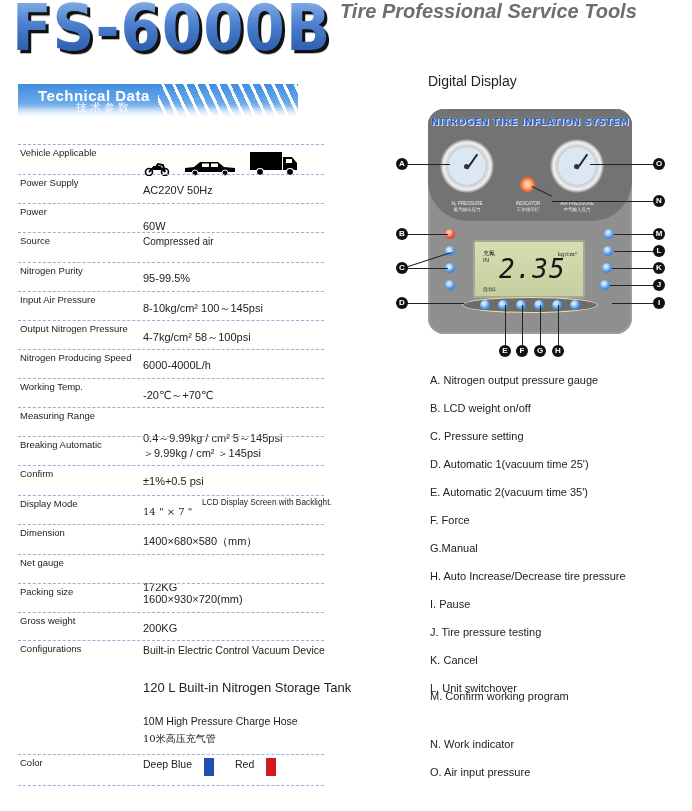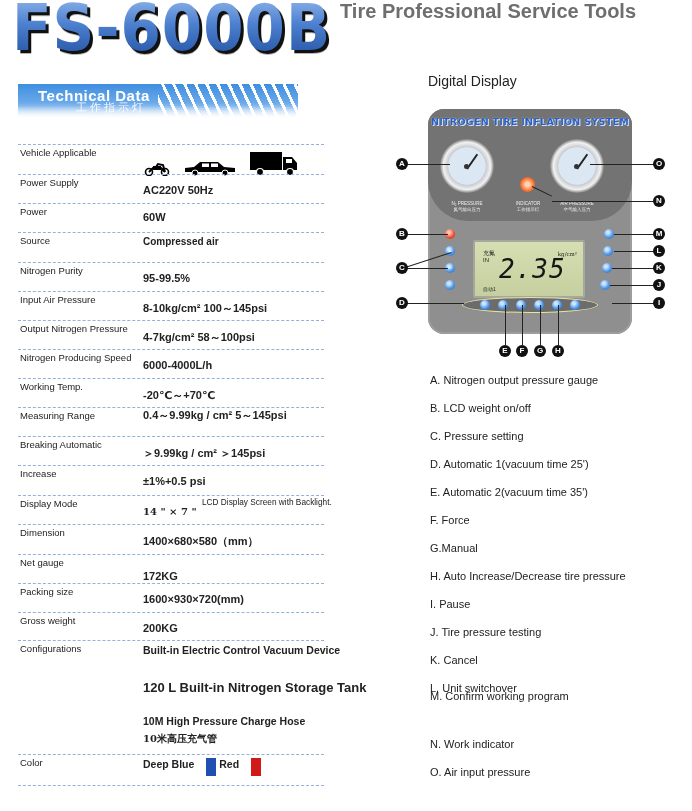"Tire Professional Service Tools" .tagline { font-style: none -> italic }
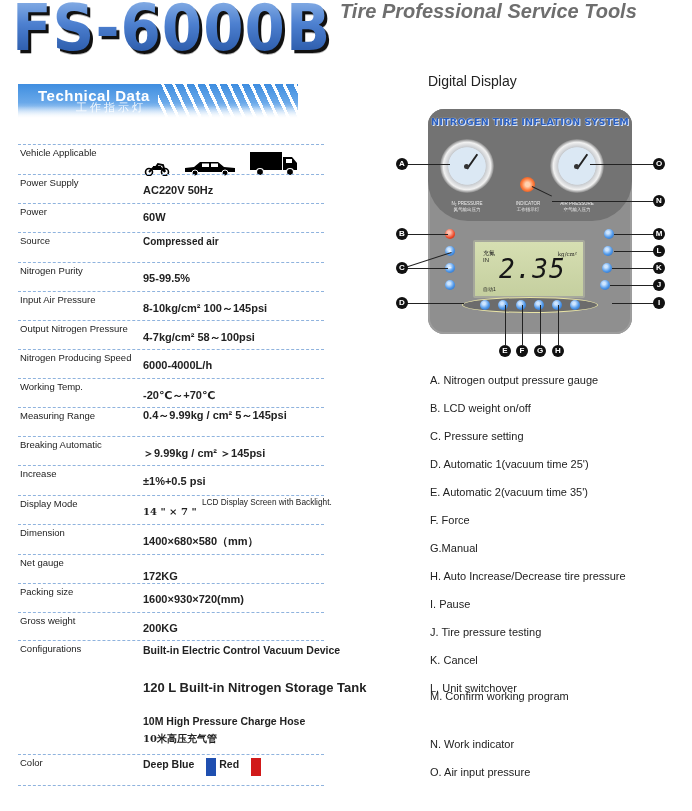"工作指示灯" div.banner-sub { text: 工作指示灯 -> 技术参数 }
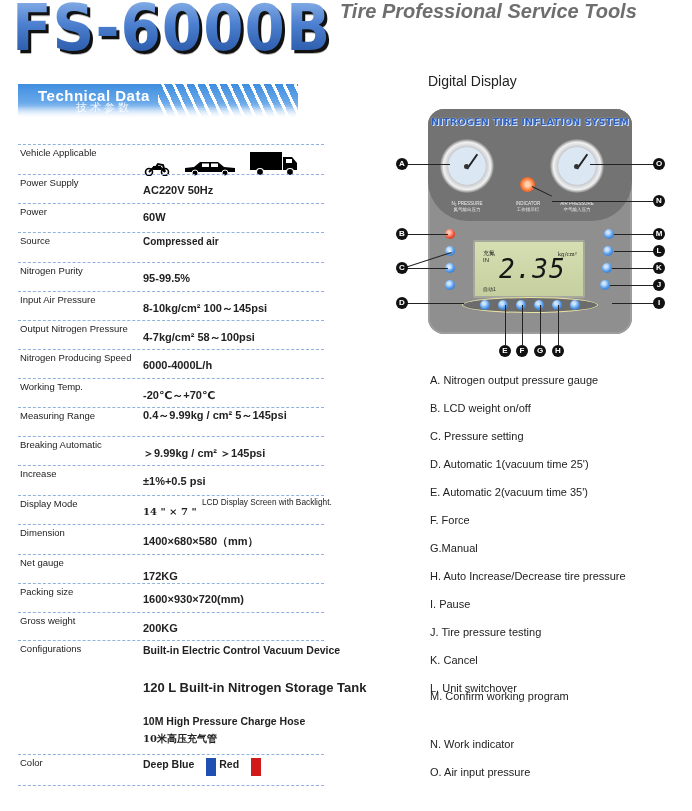"AC220V 50Hz" .spec-value { font-weight: bold -> none }
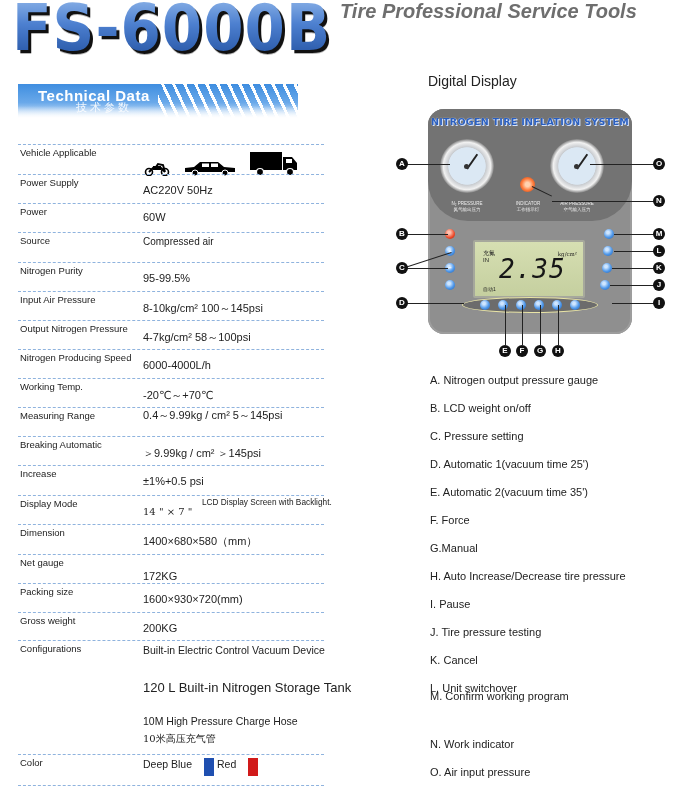"60W" div.spec-value { top: 7px -> 16px }
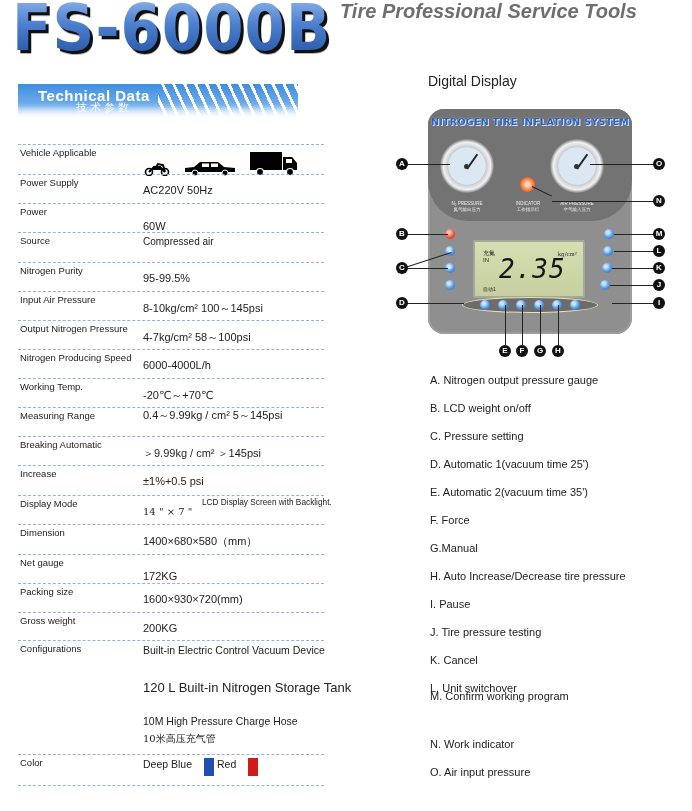"0.4～9.99kg / cm² 5～145psi" div.spec-value { top: 0 -> 23px }
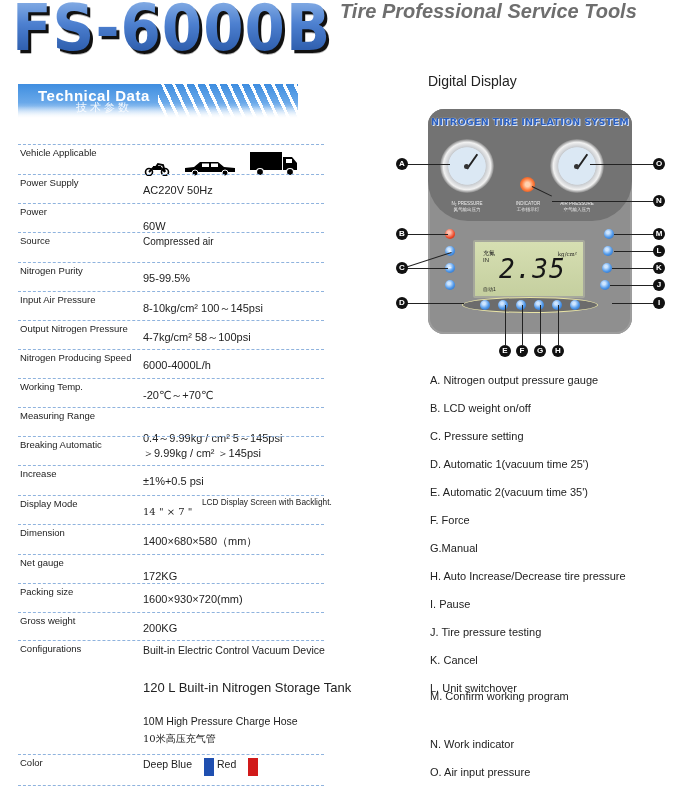"Increase" div.spec-label { text: Increase -> Confirm }
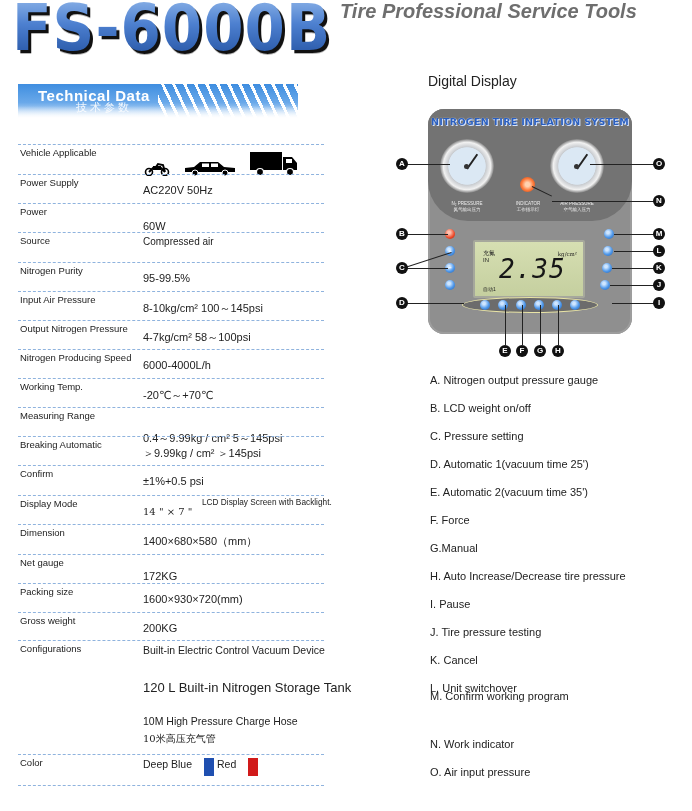"172KG" div.spec-value { top: 15px -> 26px }
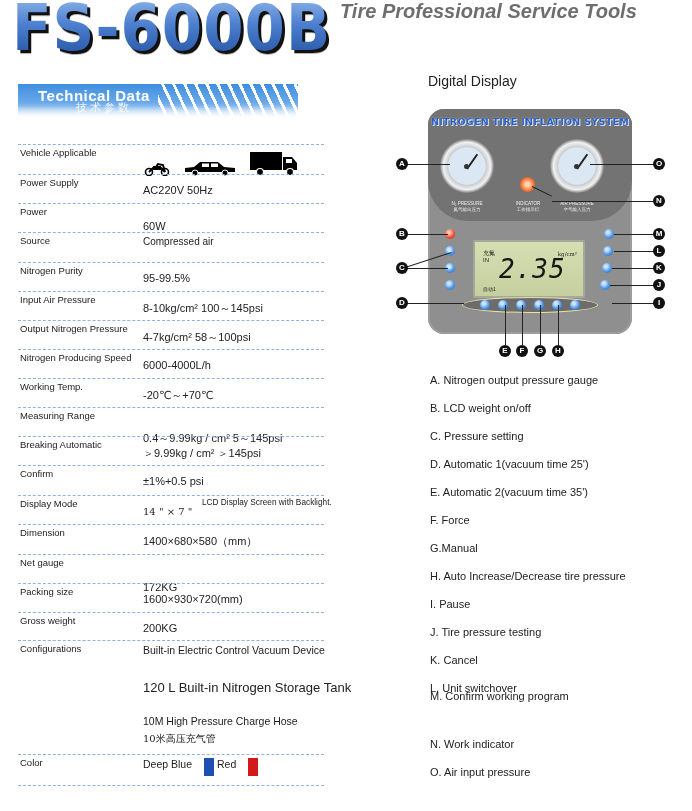"Deep Blue" .color-item { margin-right: none -> 18px }
